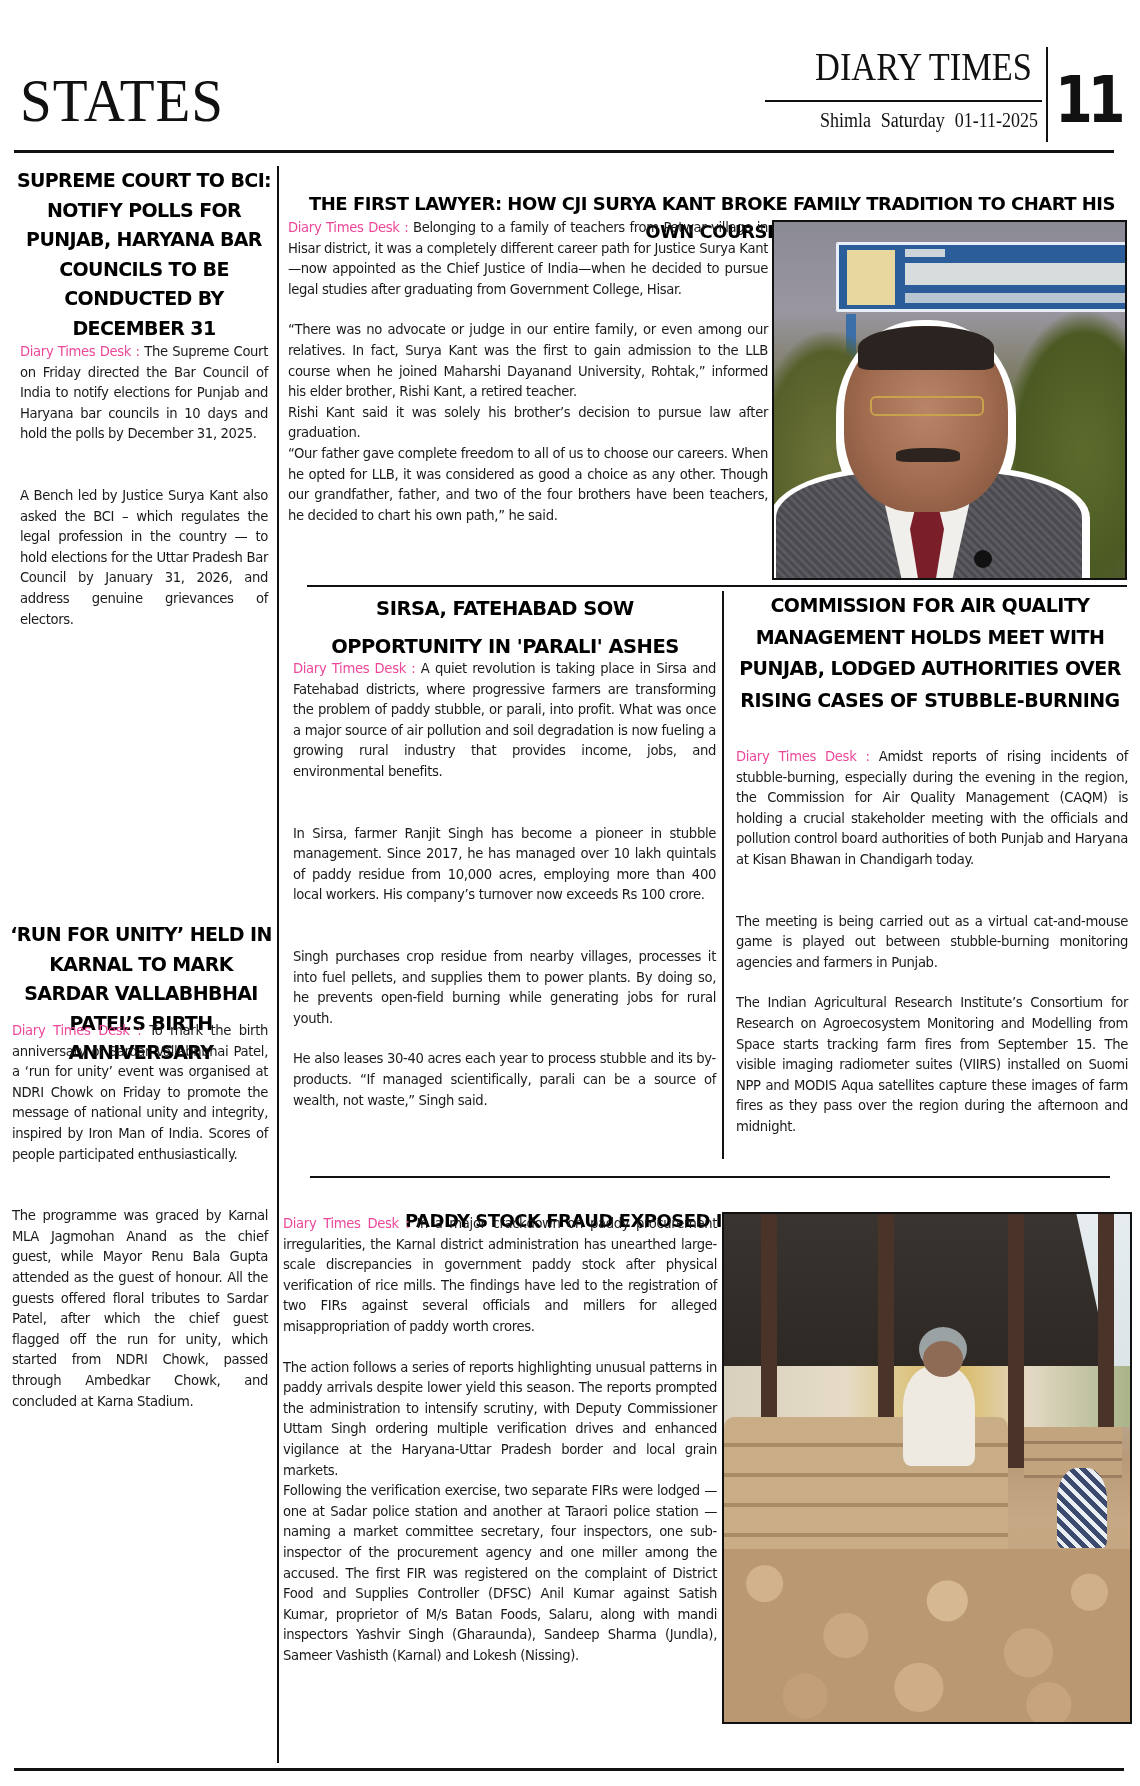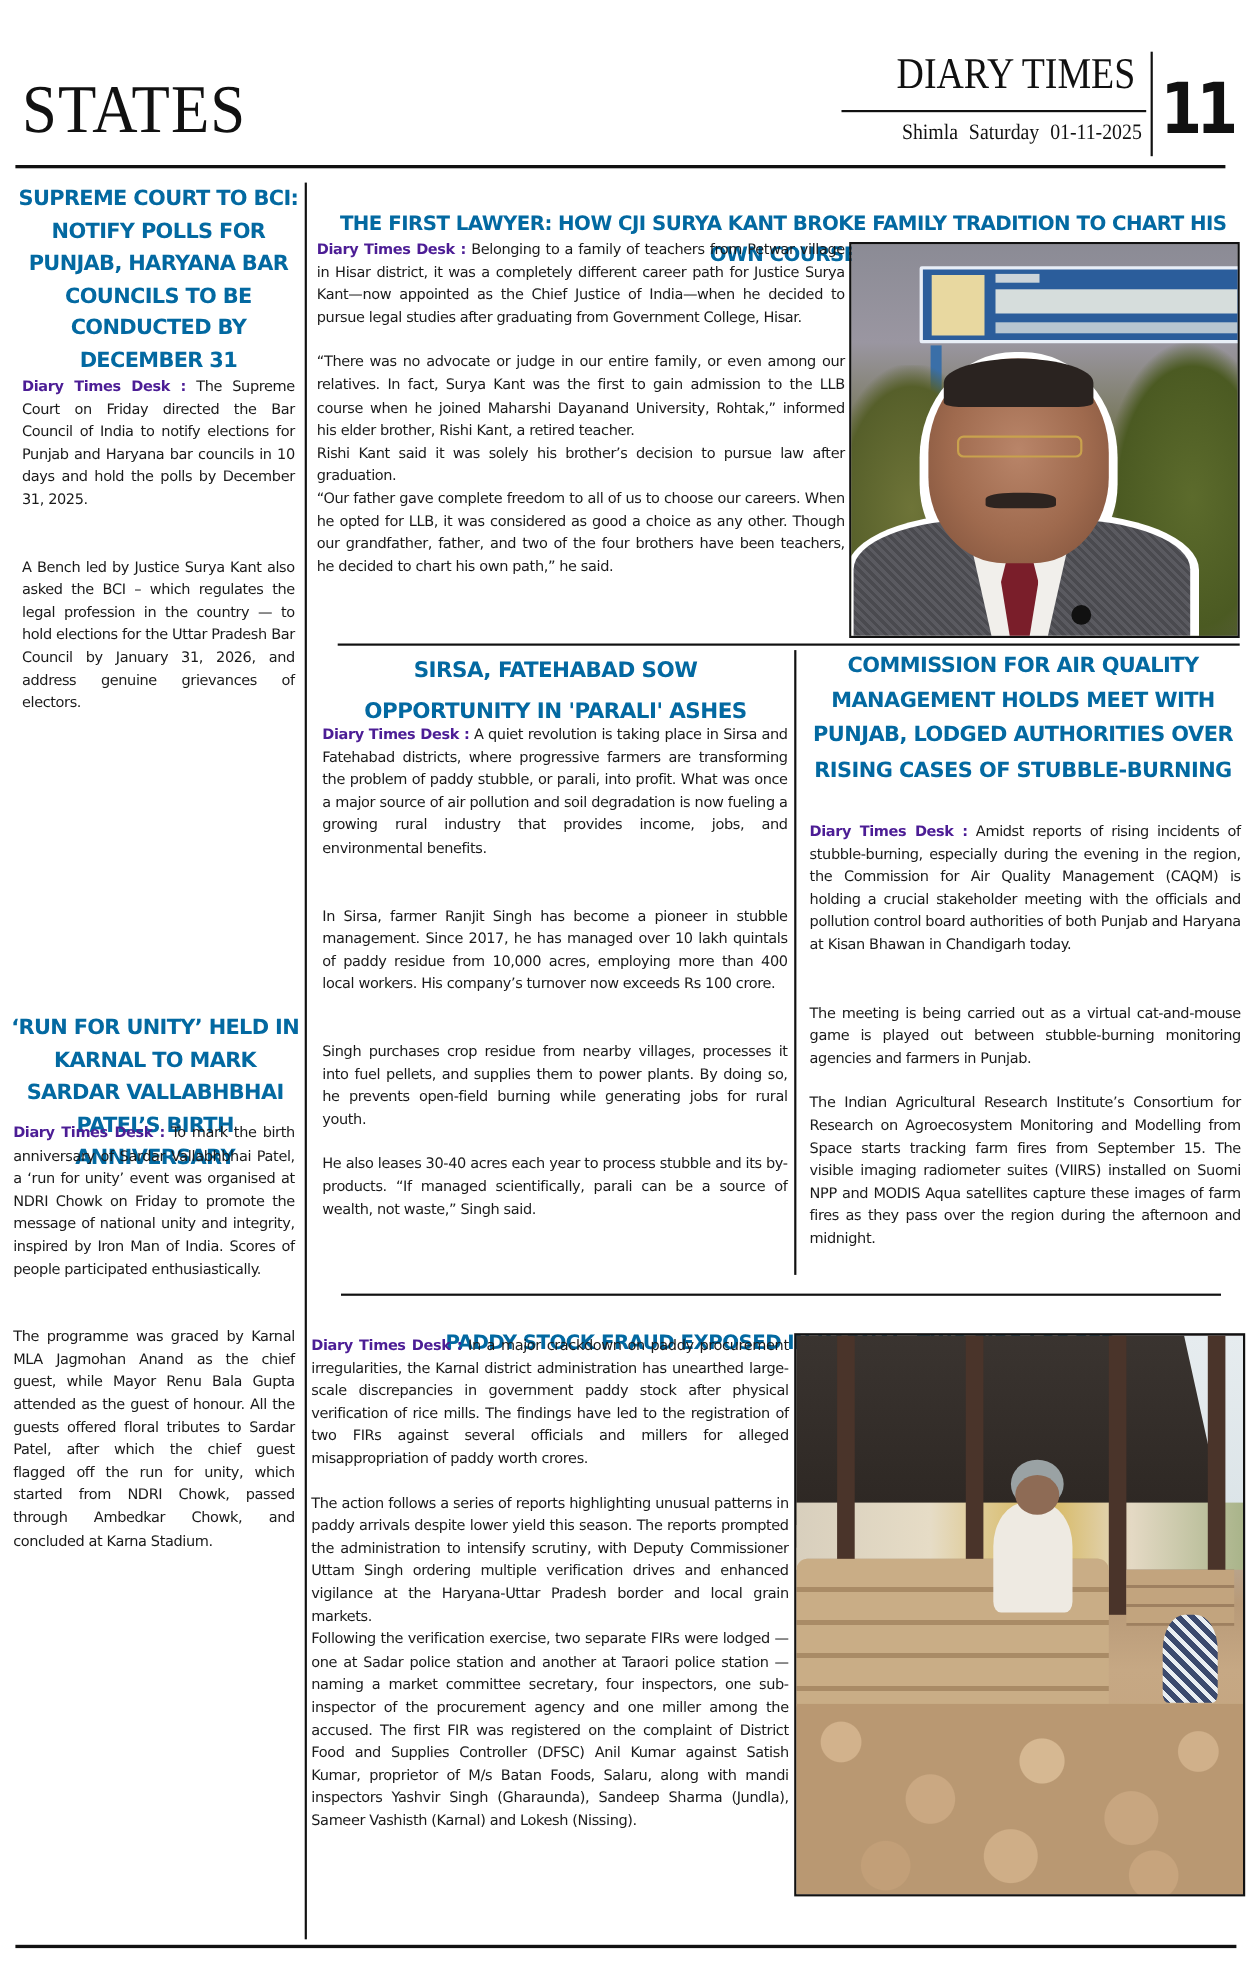"SUPREME COURT TO BCI: NOTIFY" .headline { color: #0369a1 -> #000000 }
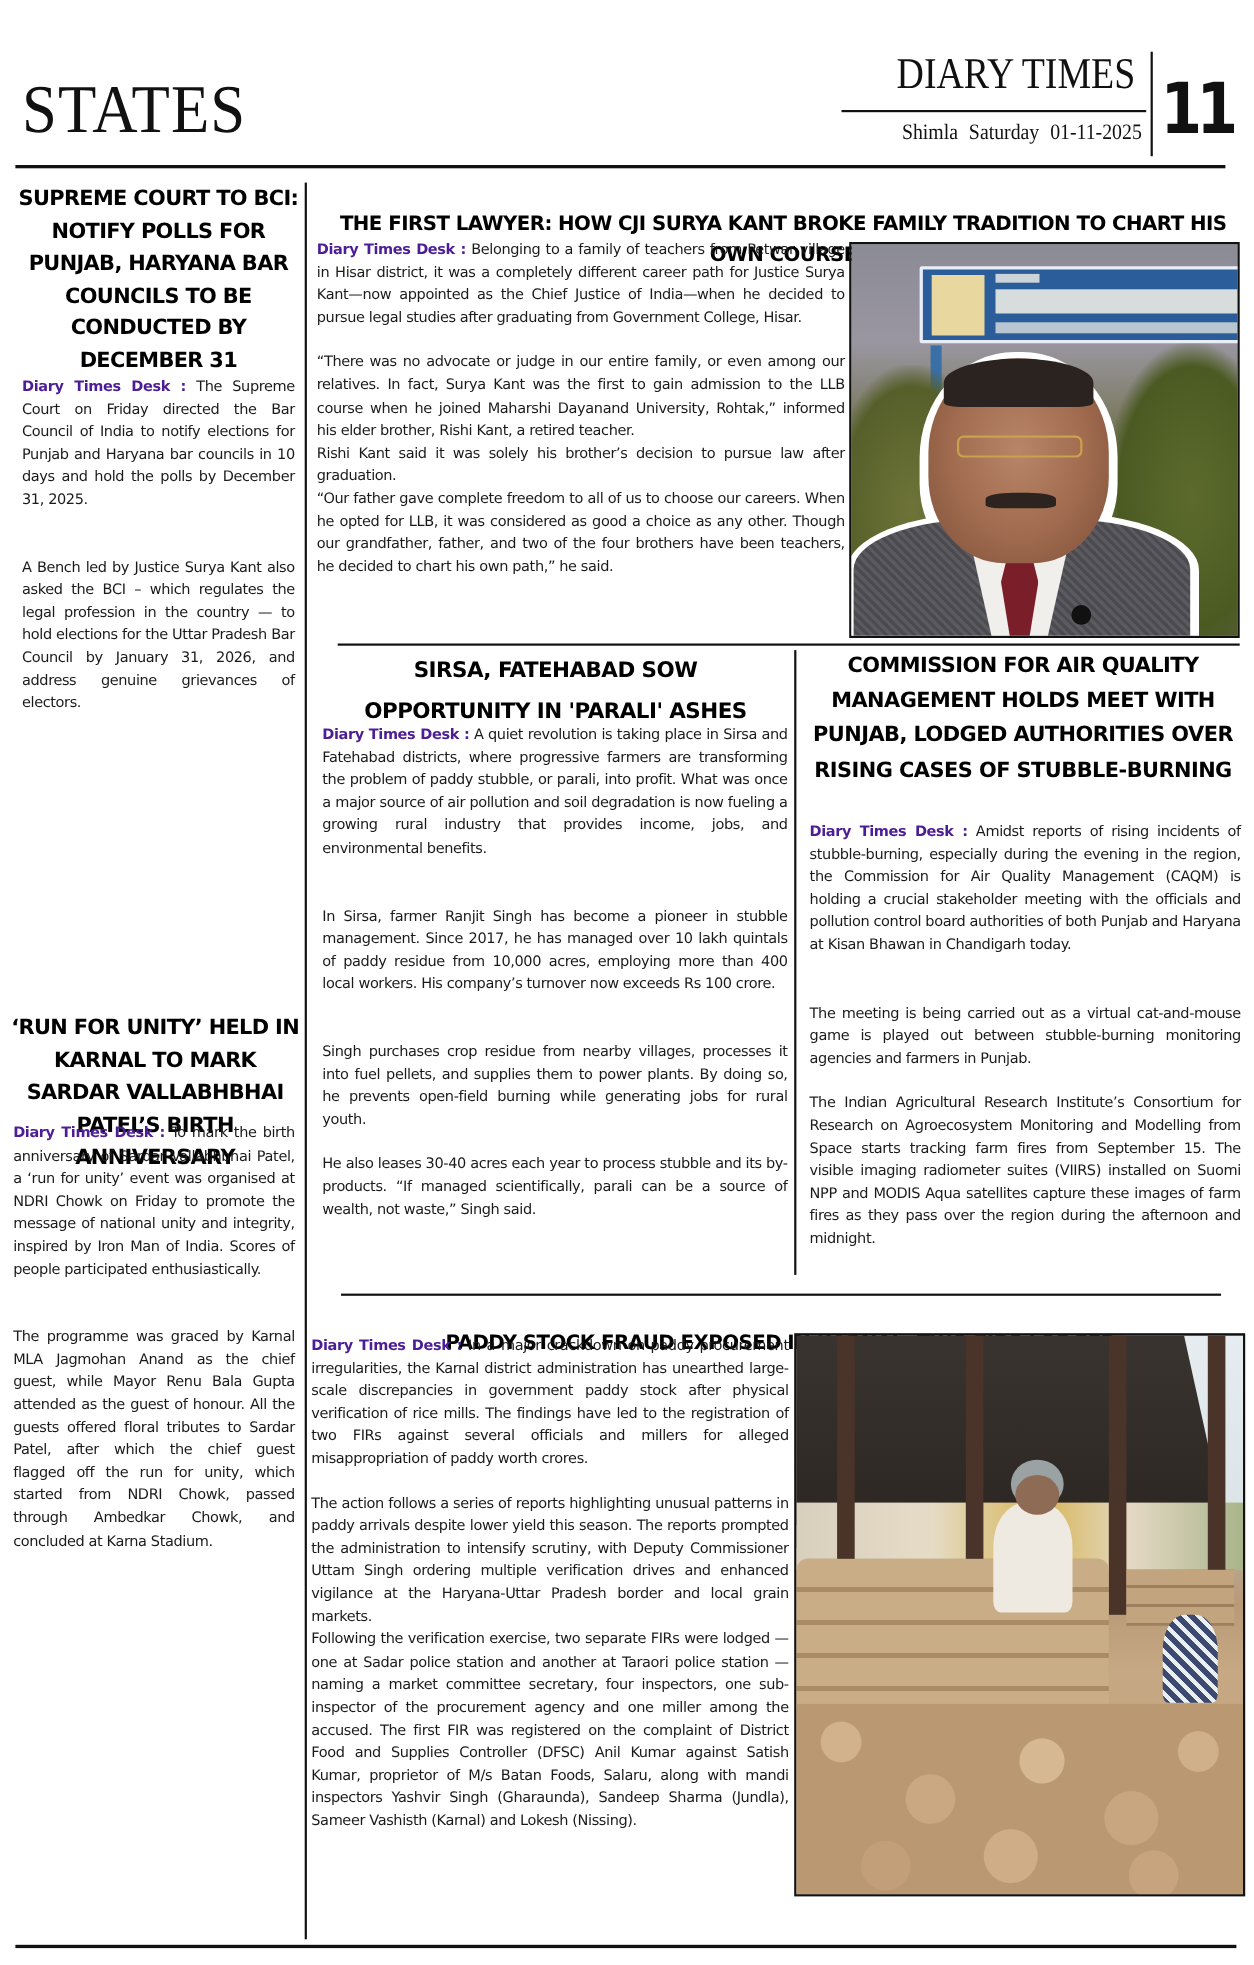"Diary Times Desk :" .desk { color: #4c1d95 -> #ec4899; font-weight: bold -> normal }
